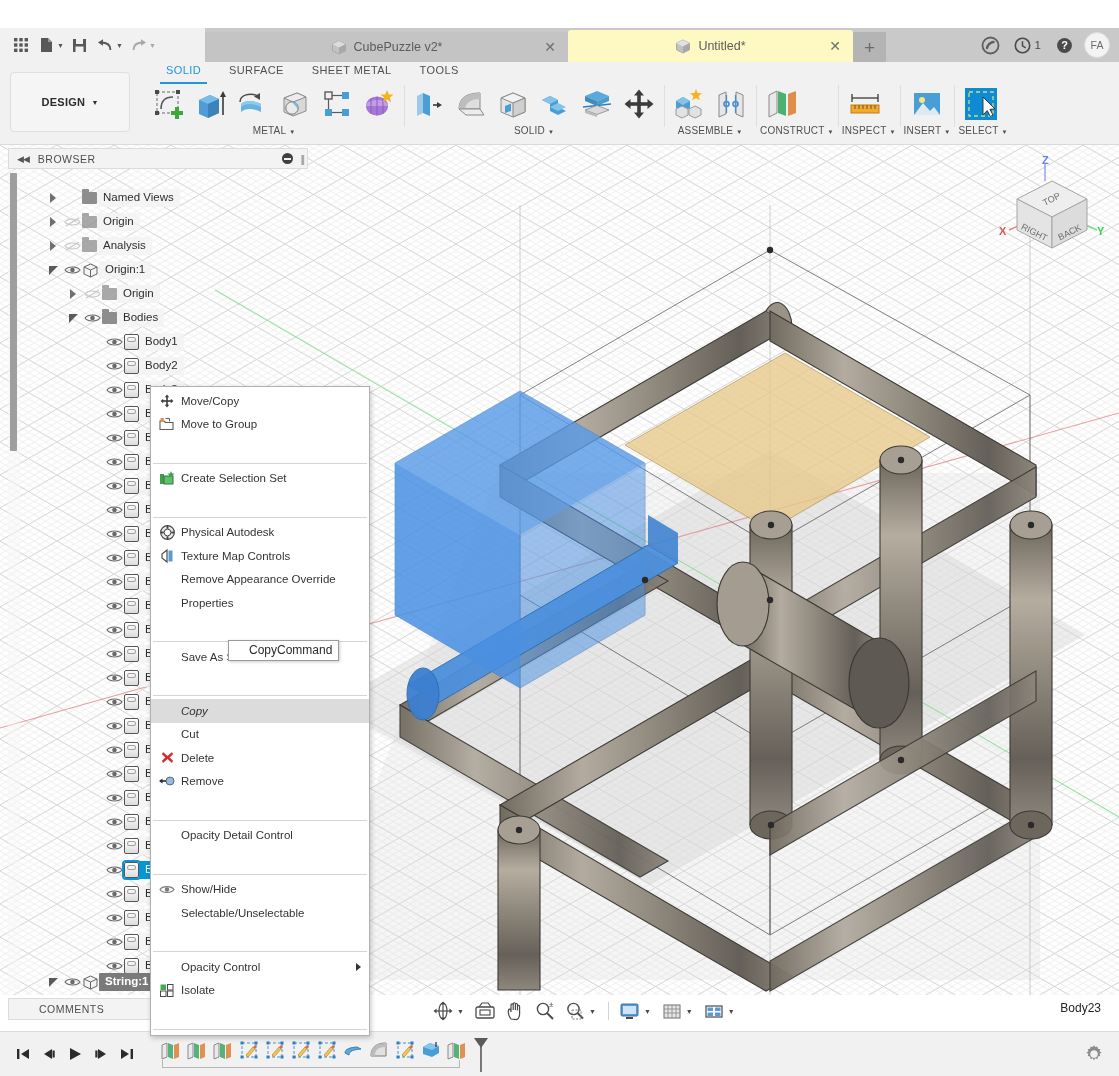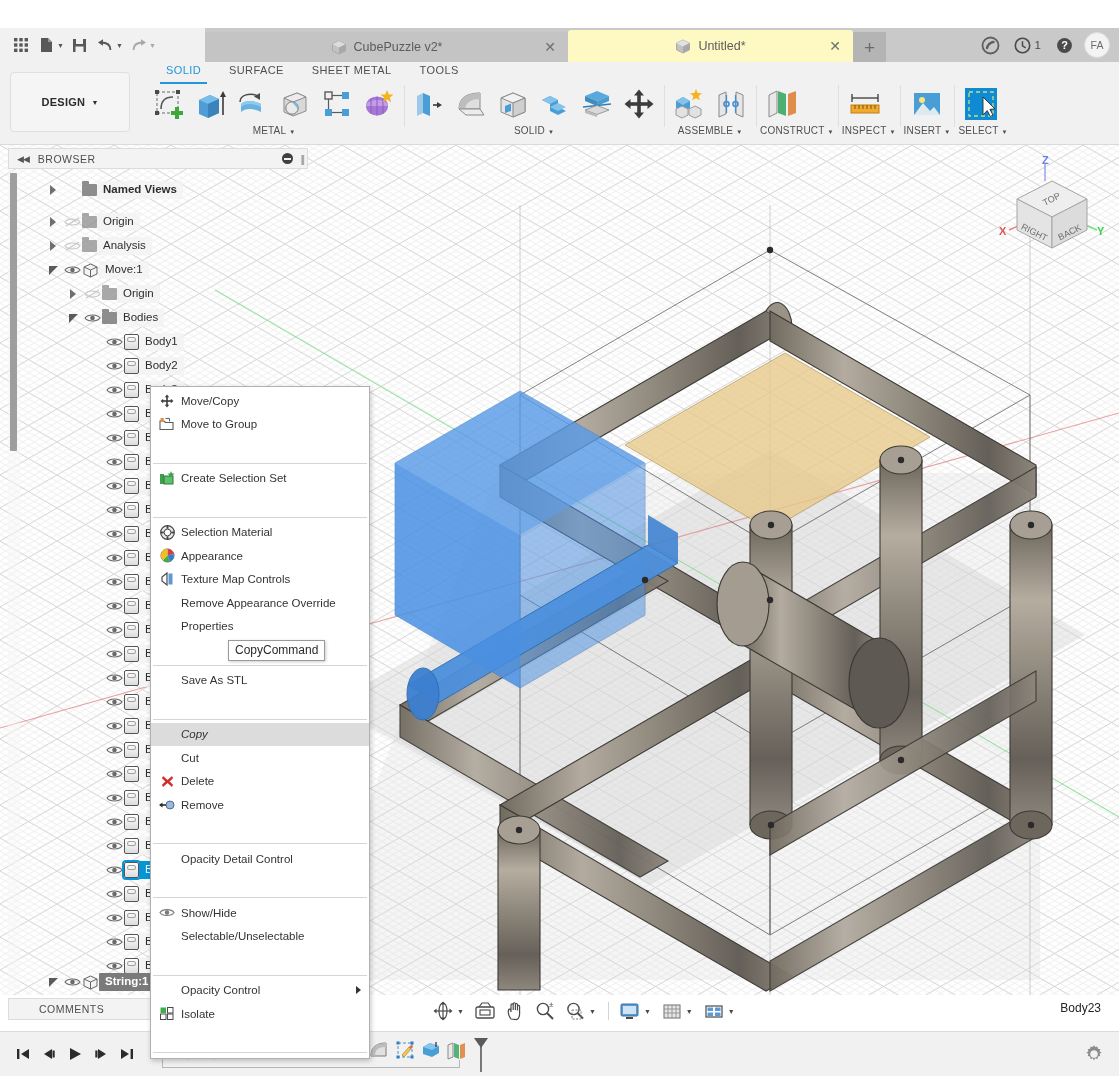"Named Views" div.row { font-weight: bold -> none; top: 8px -> 16px }
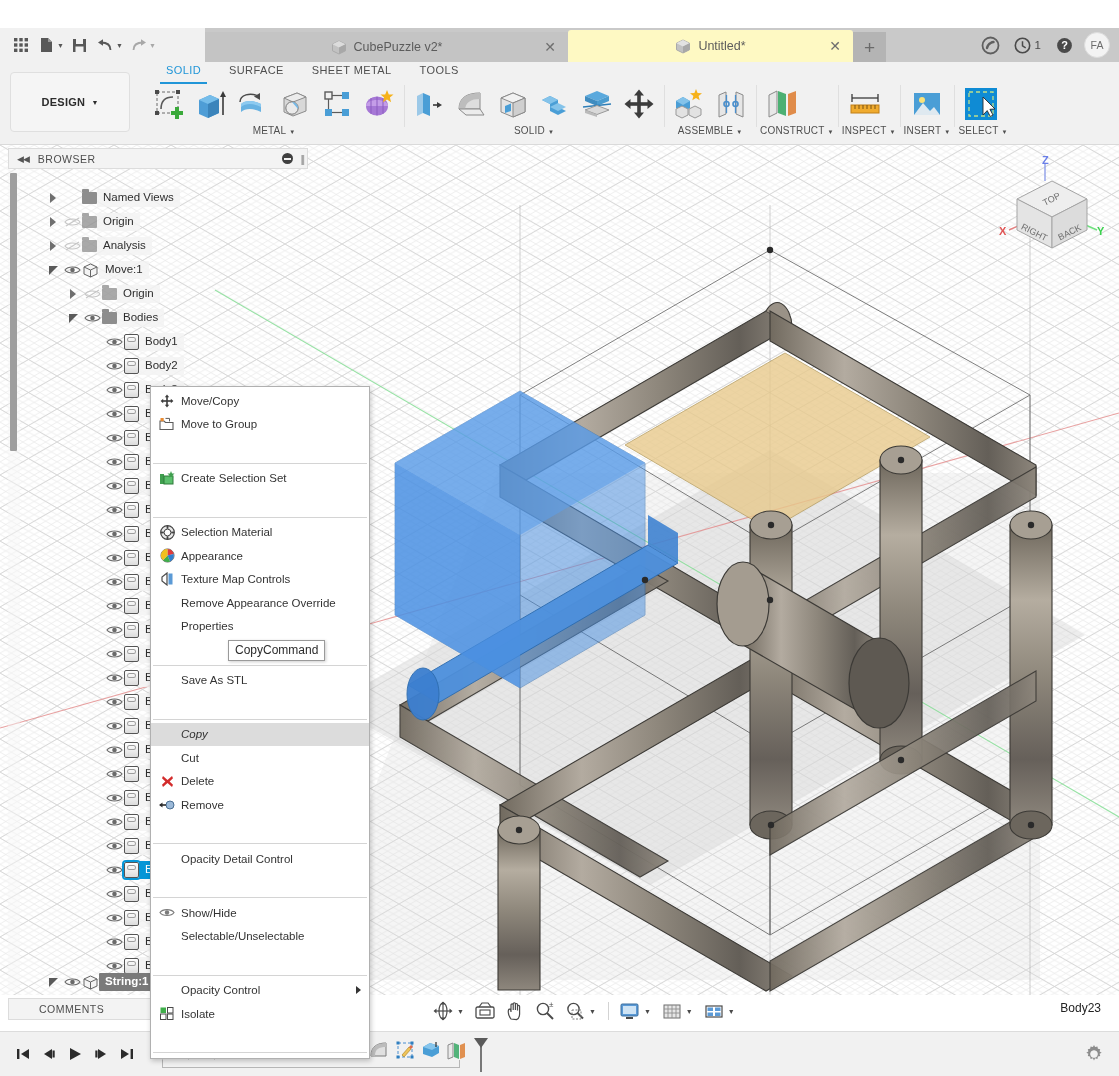"Move:1" span.lbl { text: Move:1 -> Origin:1 }
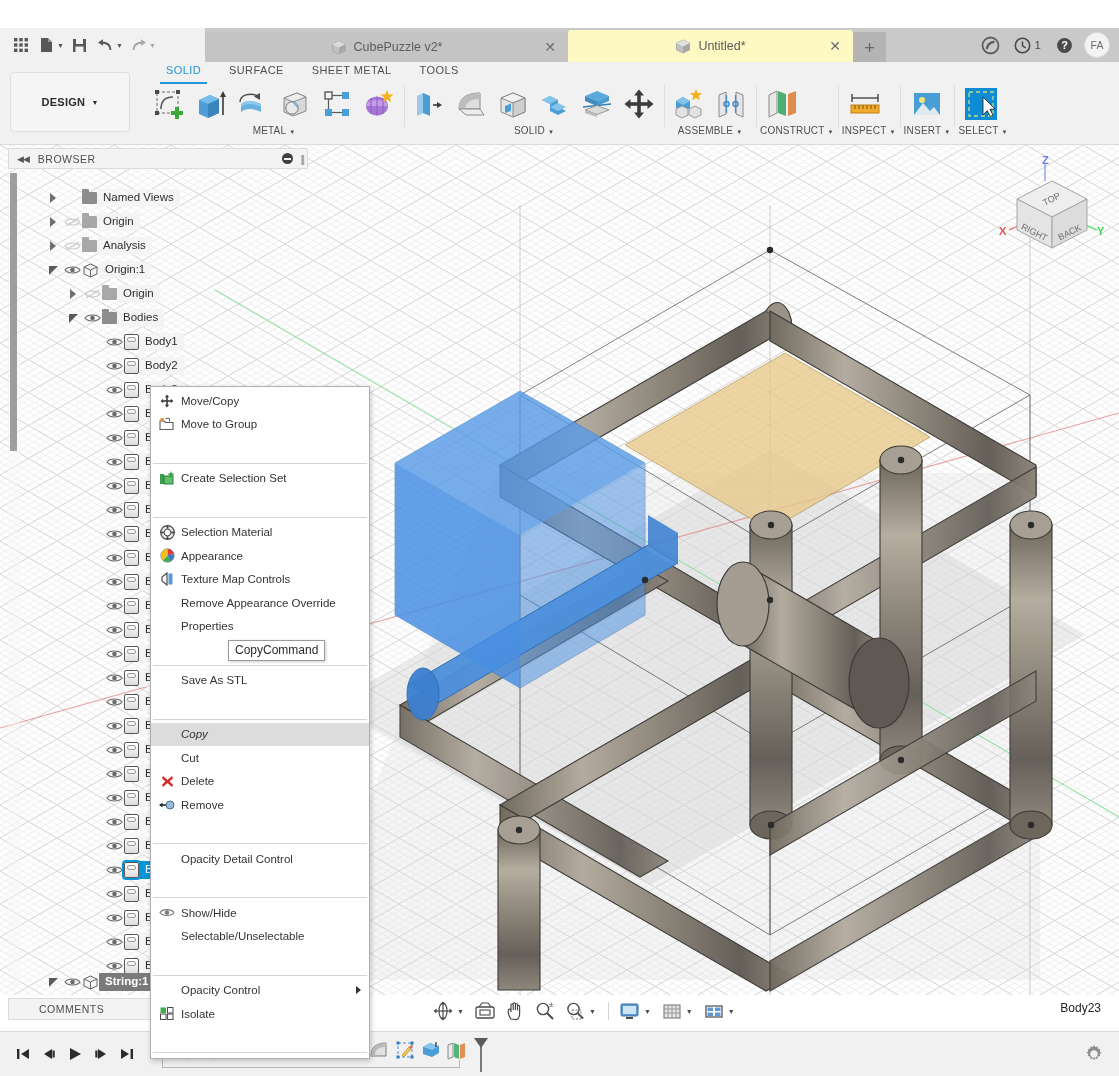"Selection Material" span.ci-txt { text: Selection Material -> Physical Autodesk }
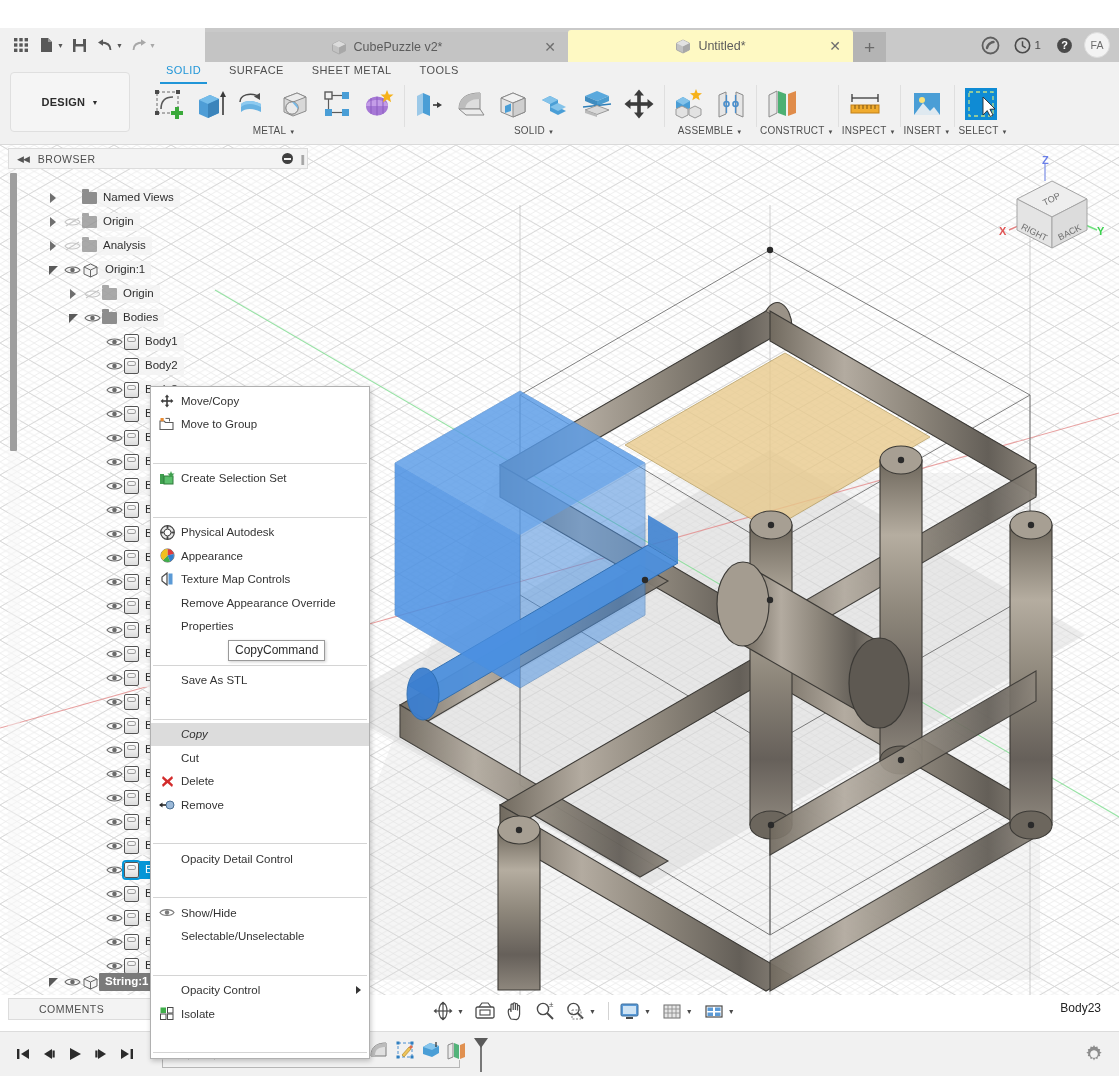"Appearance" div.ci { html: <div> <span> <svg> <circle></circle> <path></path> <path></path> <path></path> <path></path> </svg> </span> <span>Appearance</span> </div> -> none }
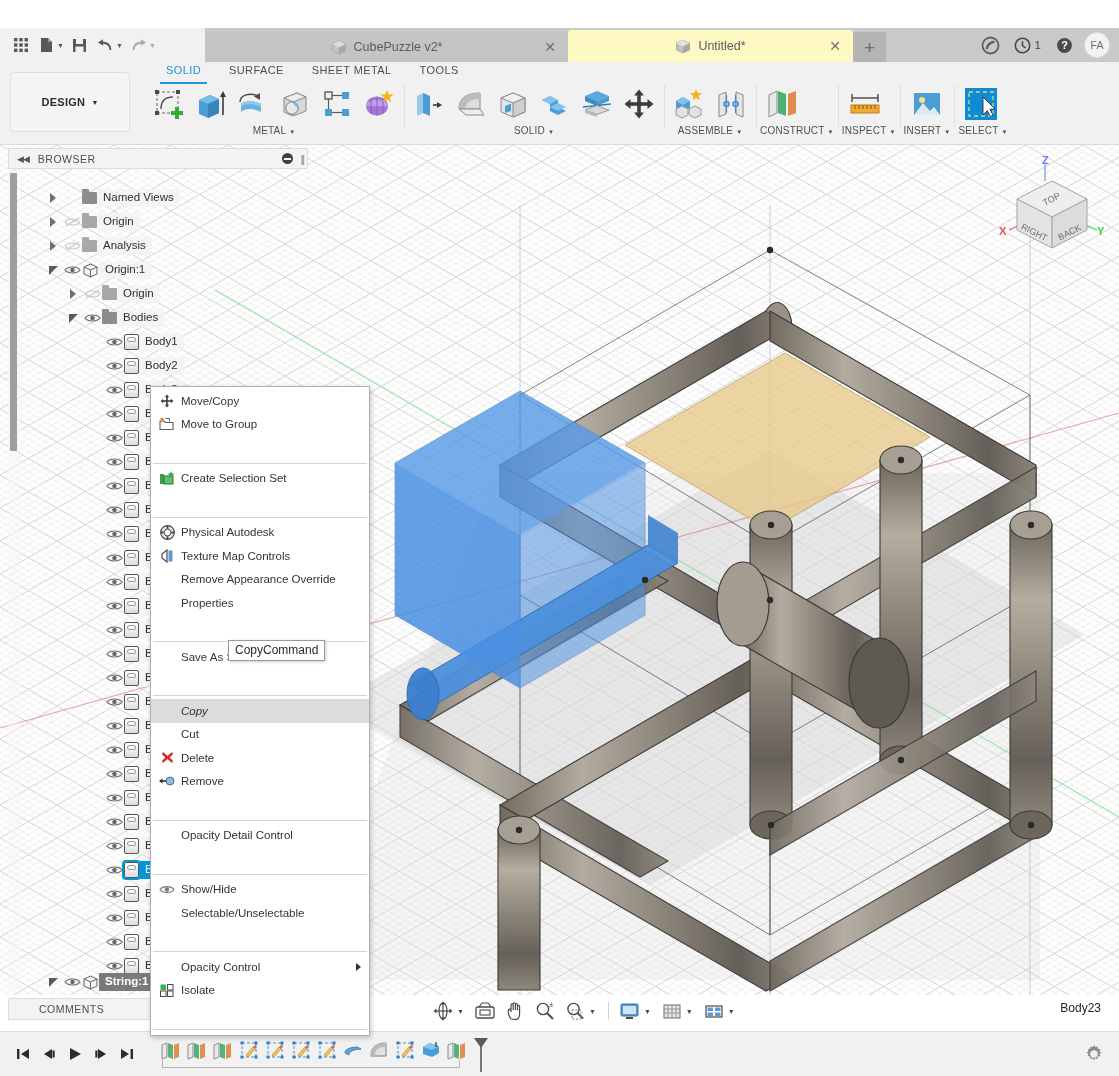"CopyCommand" .tooltip { padding: 2px 6px 3px 6px -> 2px 6px 3px 20px }
